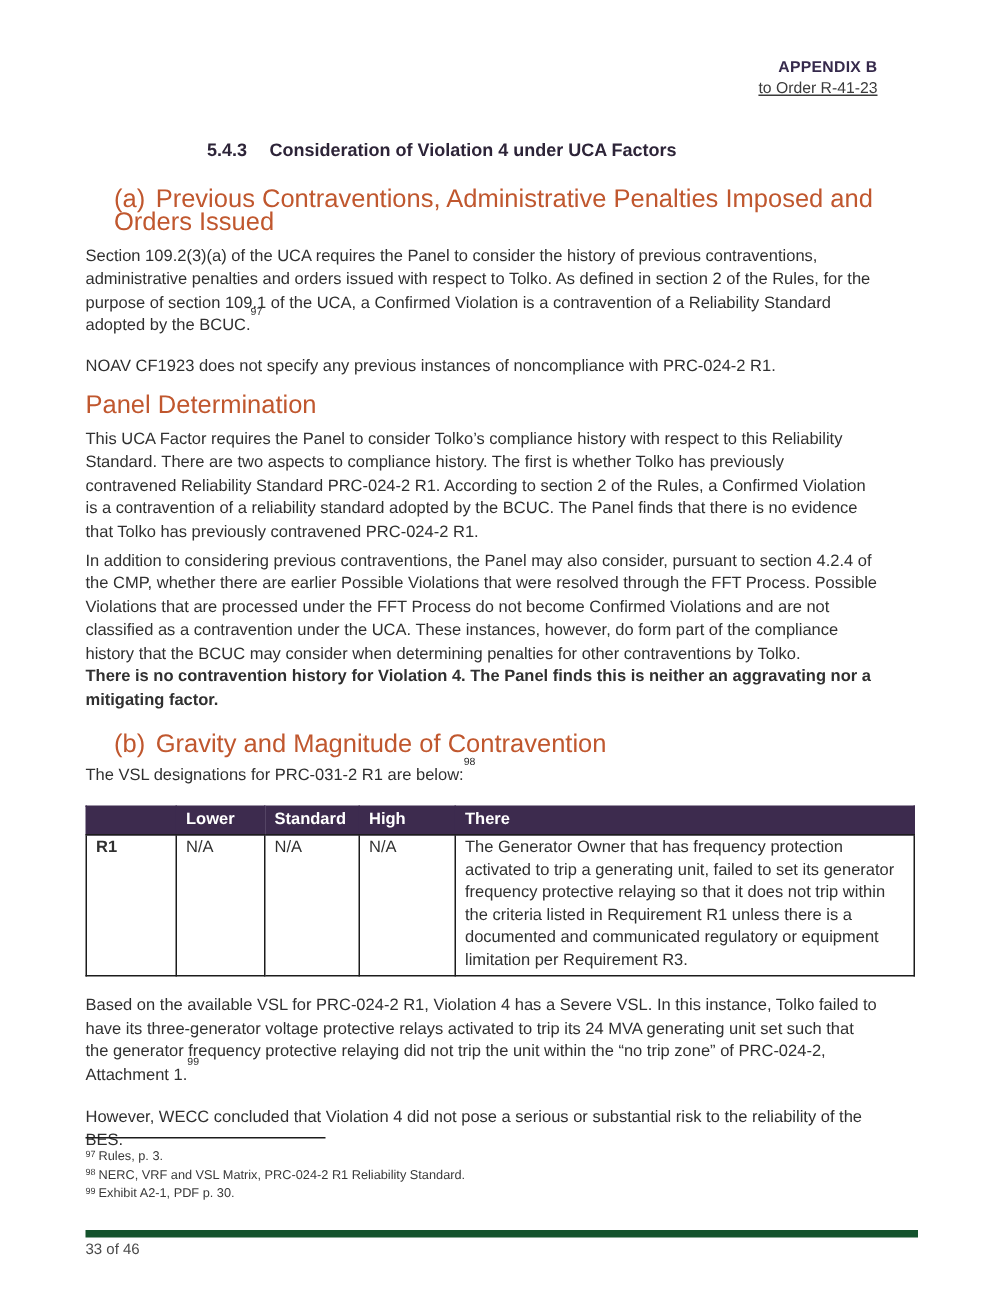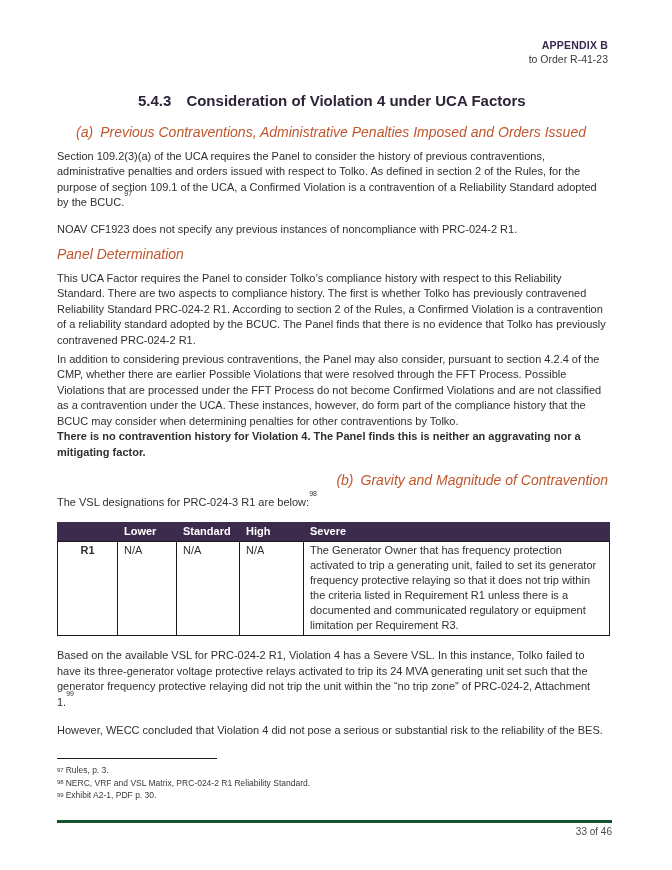"APPENDIX B" .content { padding: 38px 64px 0 57px -> 38px 87px 0 57px }
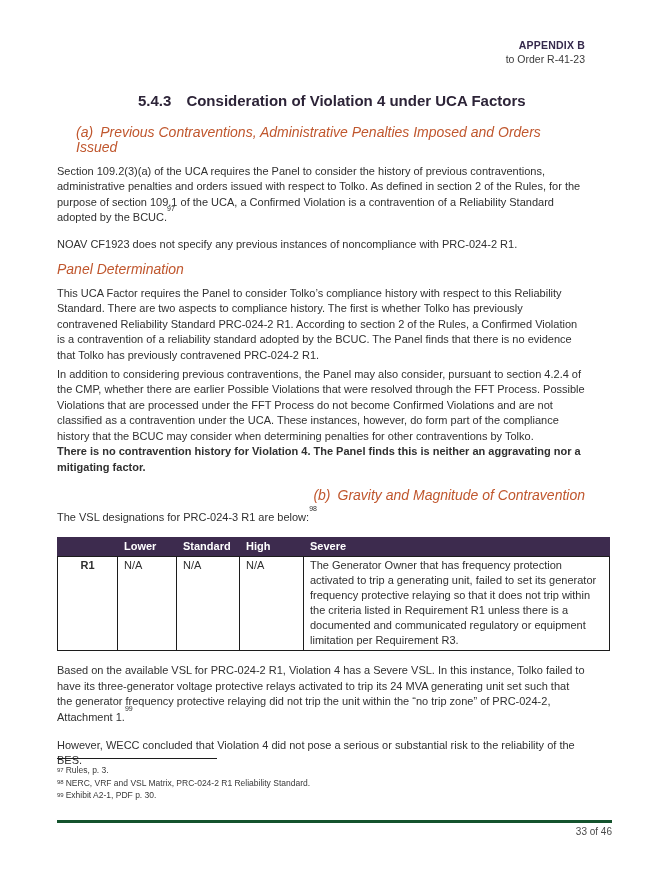"to Order R-41-23" .doc-header .order-ref { text-decoration: none -> underline }
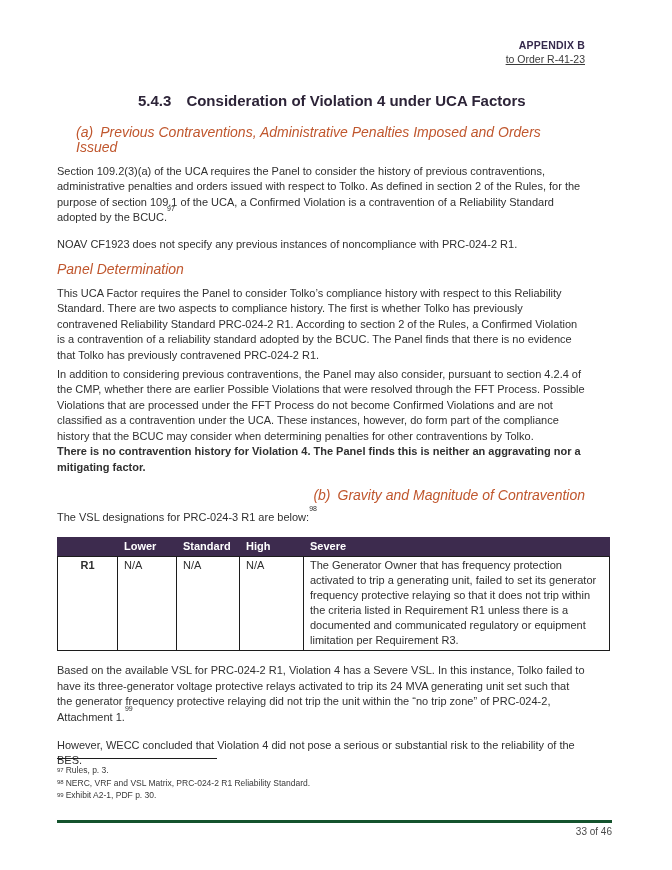"5.4.3 Consideration of Violation 4" .sec-heading { font-size: 15px -> 12px }
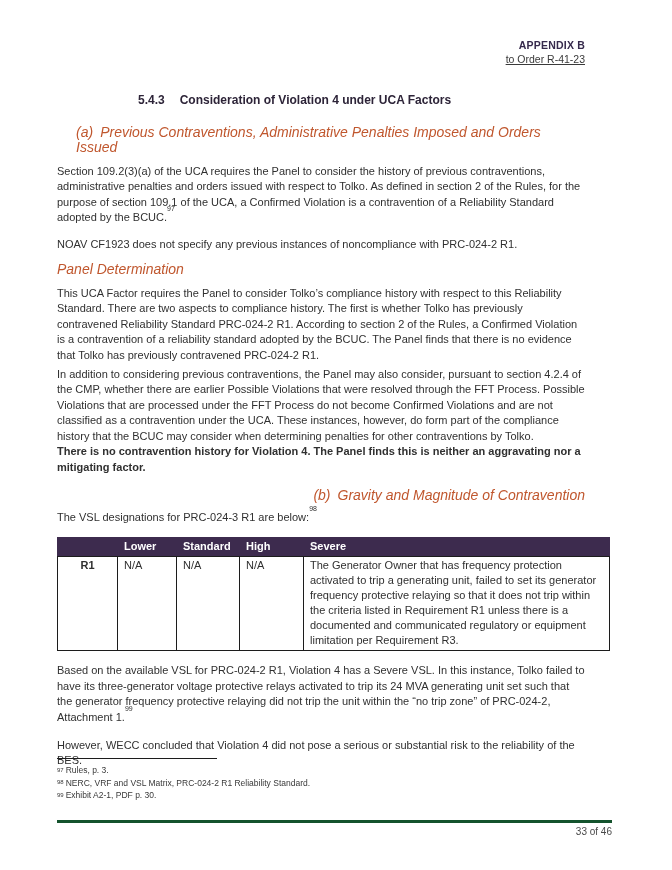"(a) Previous Contraventions," .sub-heading { font-size: 14px -> 17px; font-style: italic -> none }
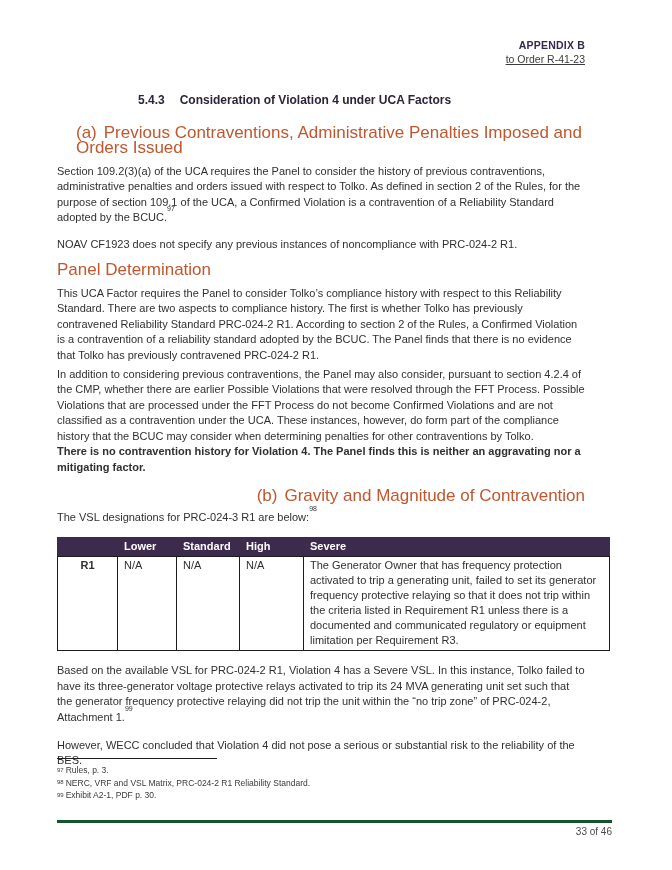"(b) Gravity and Magnitude of" .sub-b { text-align: right -> none }
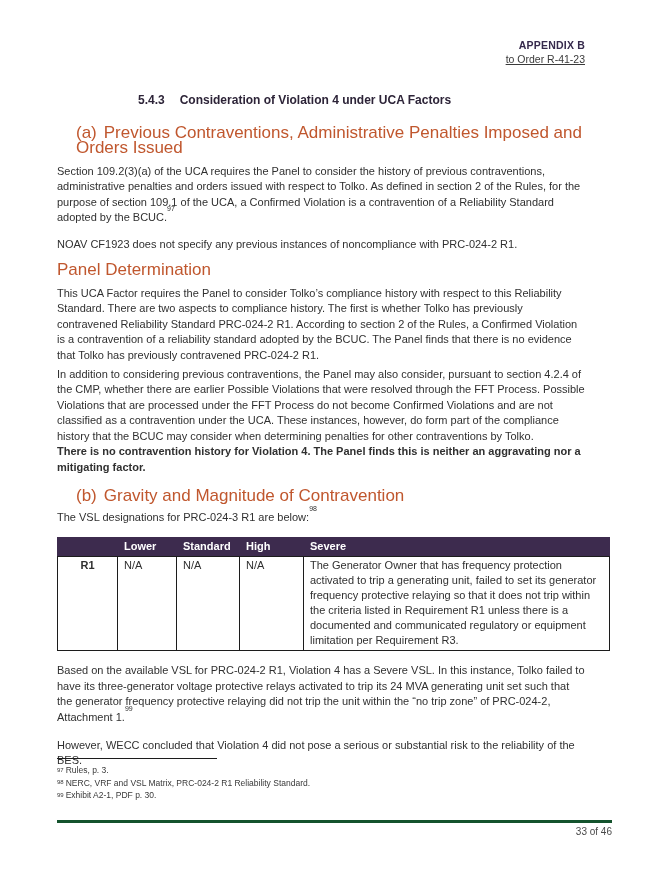"The VSL designations for PRC-024-3" span { text: PRC-024-3 -> PRC-031-2 }
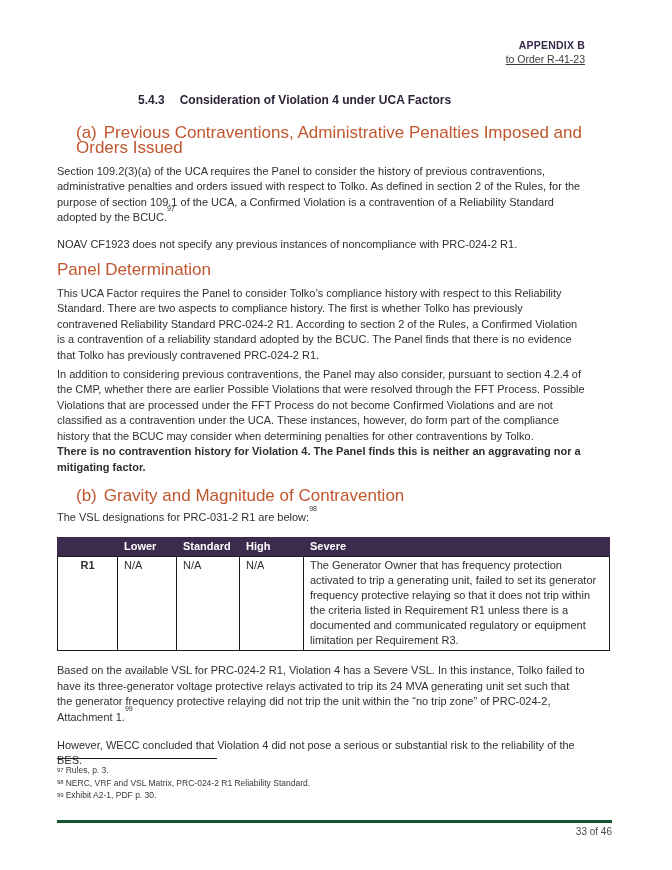"Severe" th { text: Severe -> There }
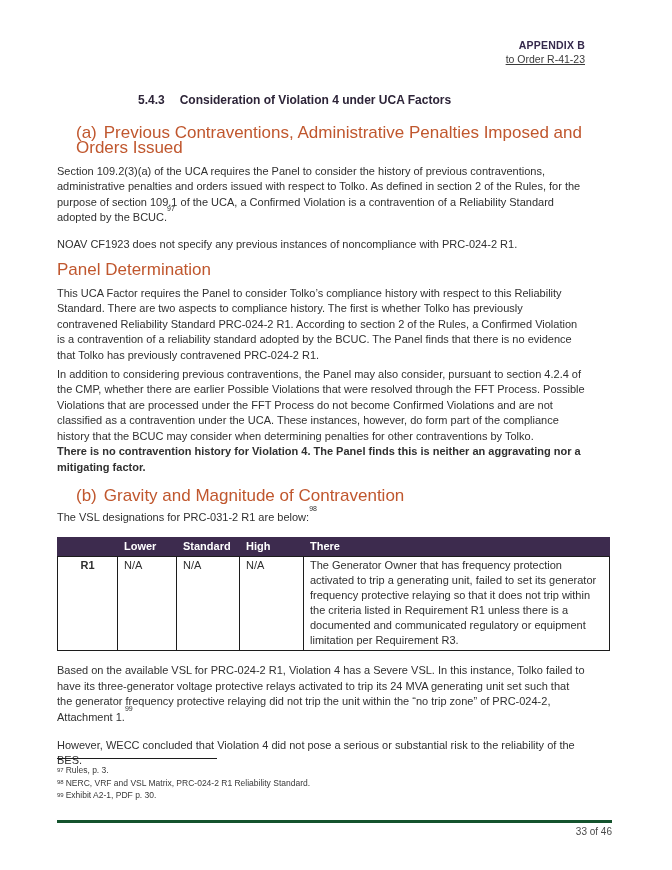"R1" table.vsl-table td.row-id { text-align: center -> none }
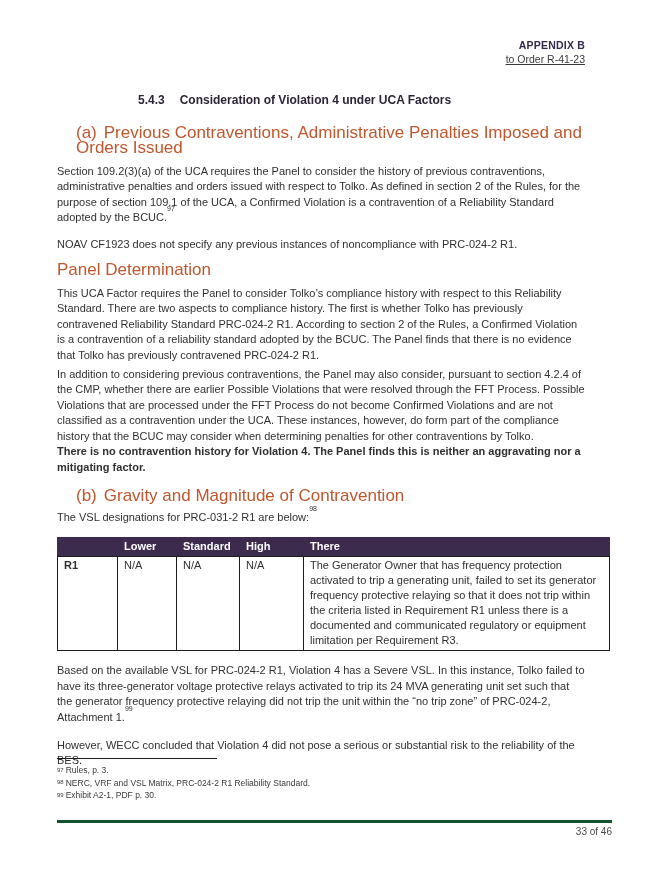"33 of 46" .page-footer { border-top: 3px solid #14532d -> 5px solid #14532d; text-align: right -> none }
